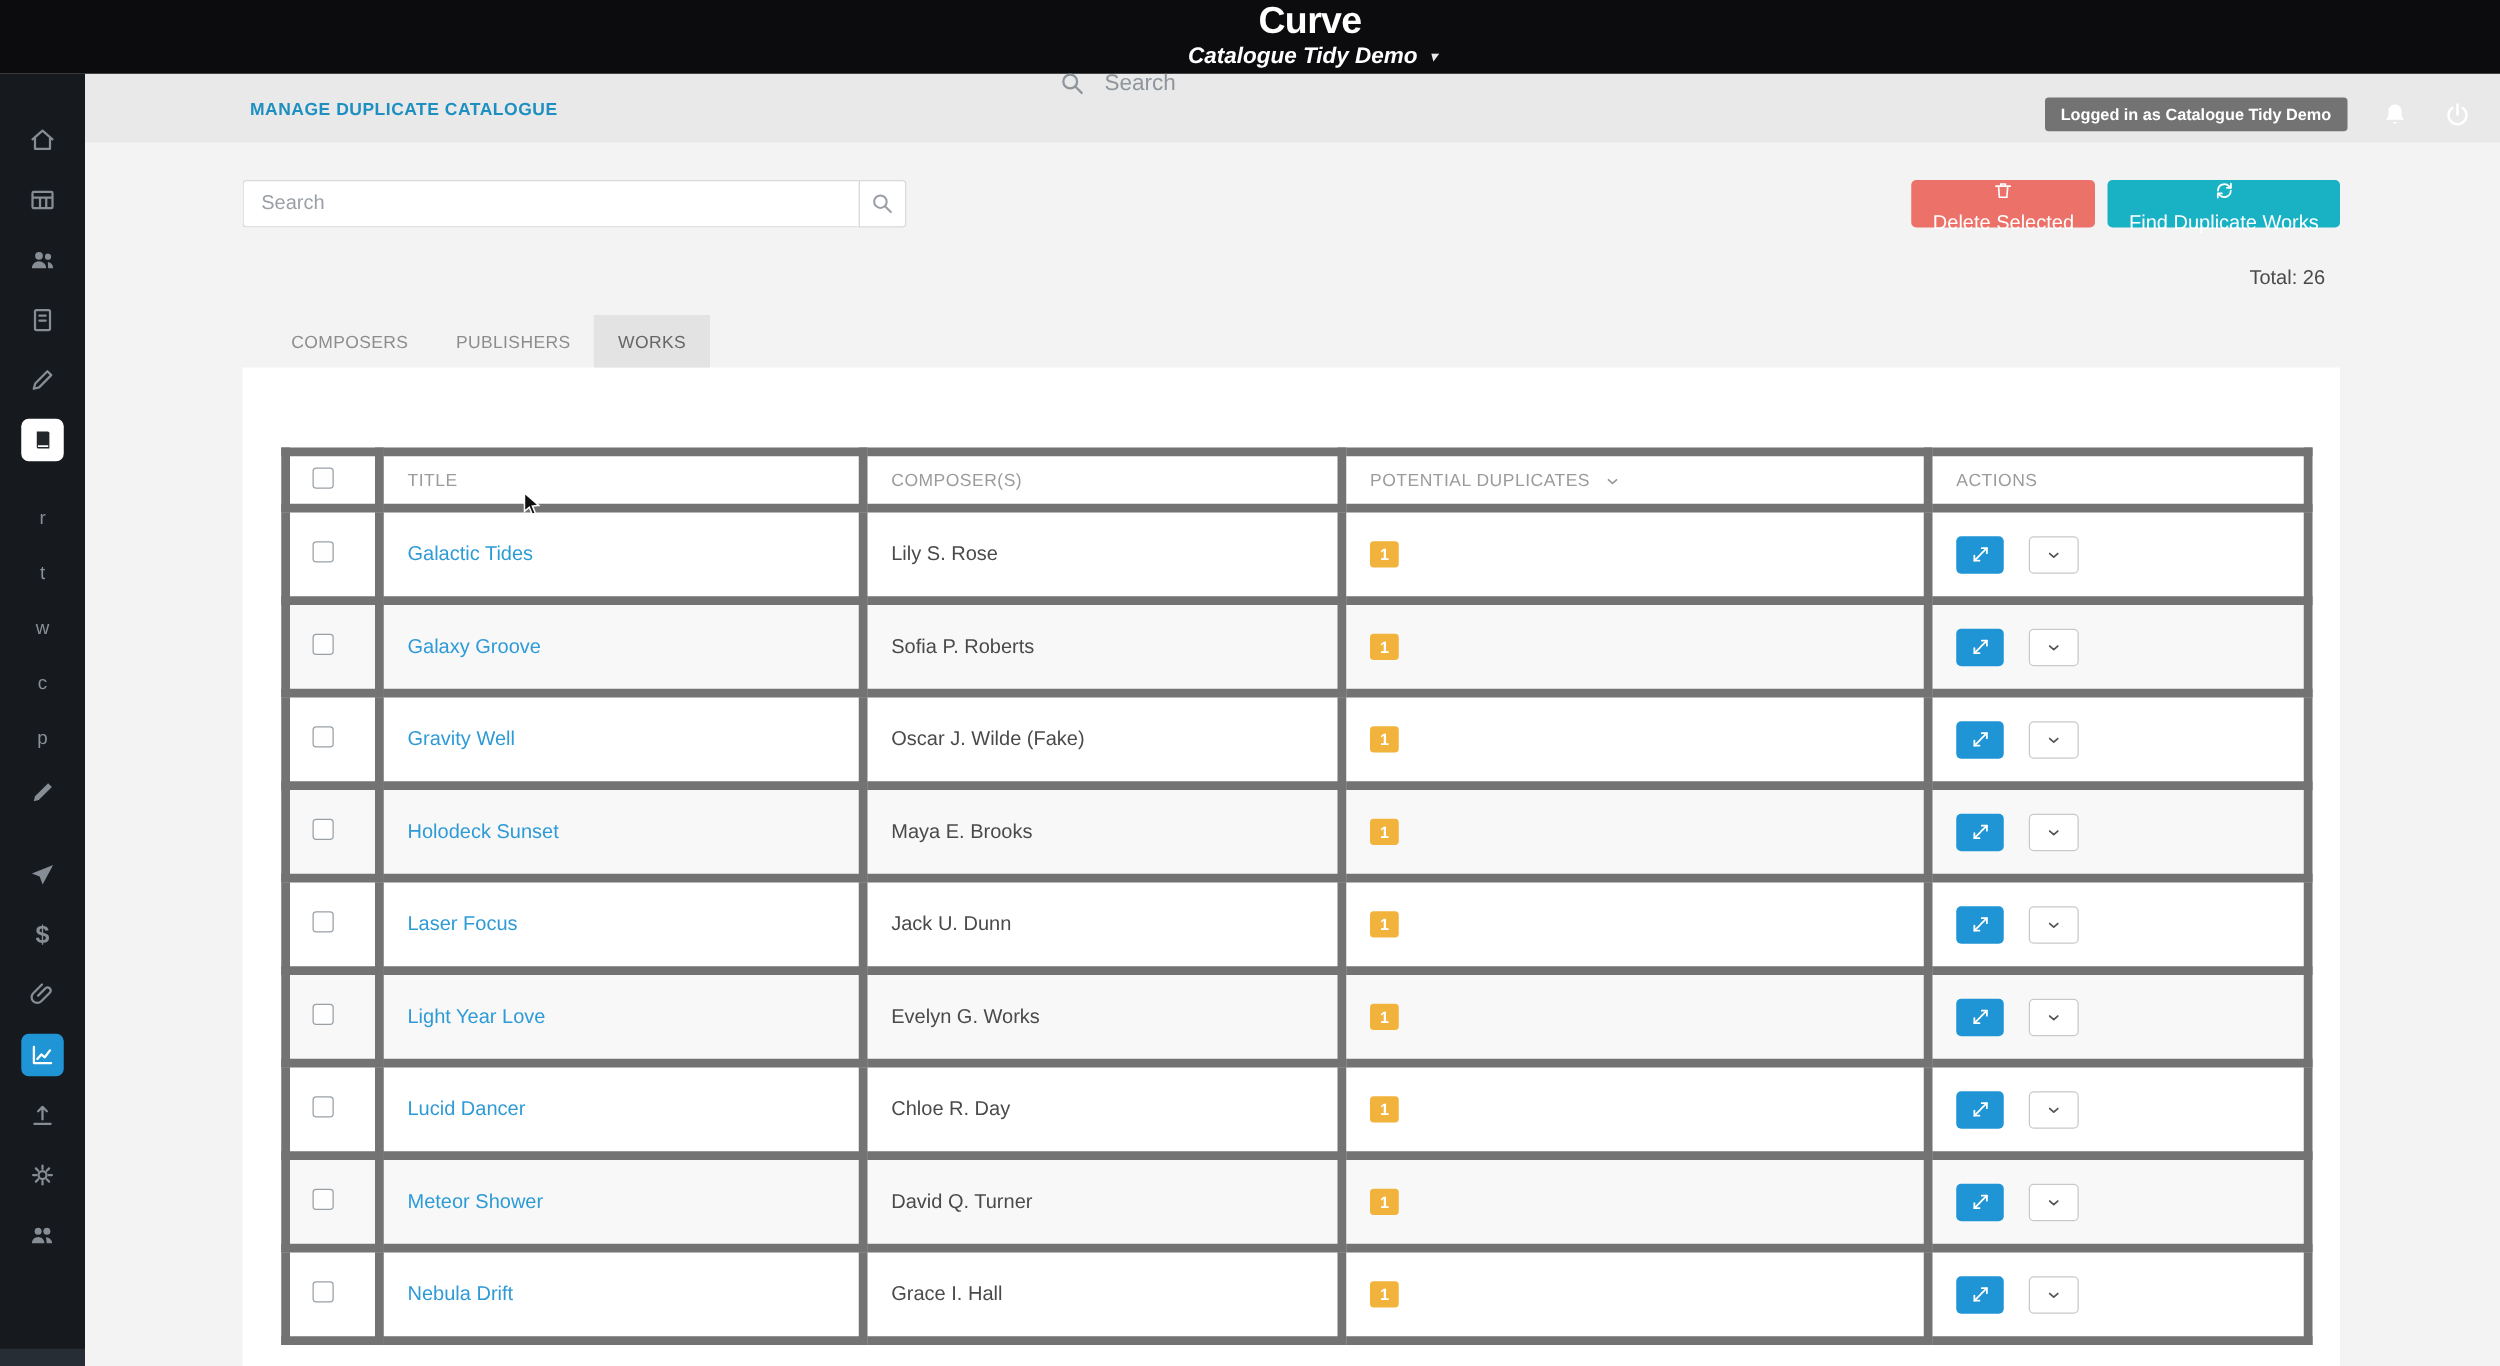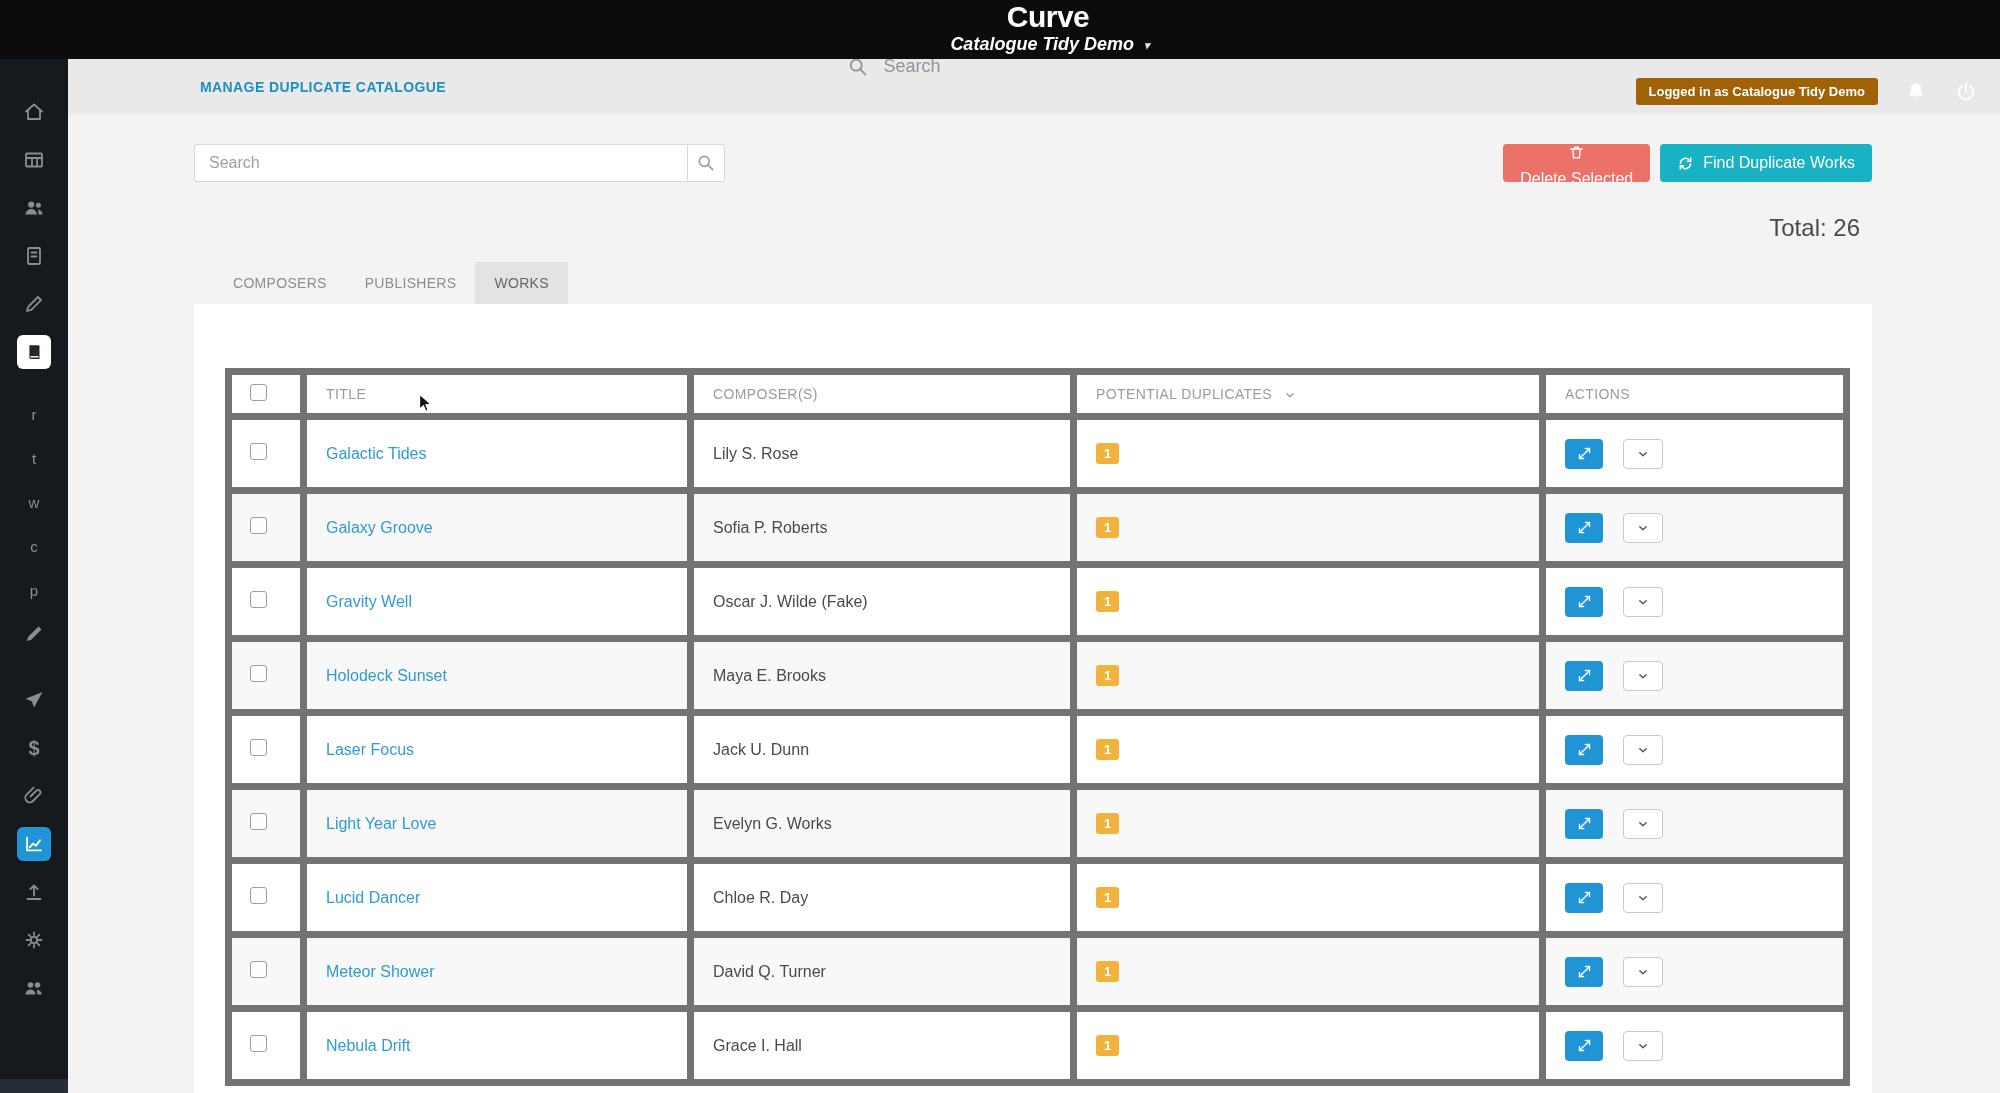"Logged in as Catalogue Tidy" .login-badge { background: #a16207 -> #737373 }
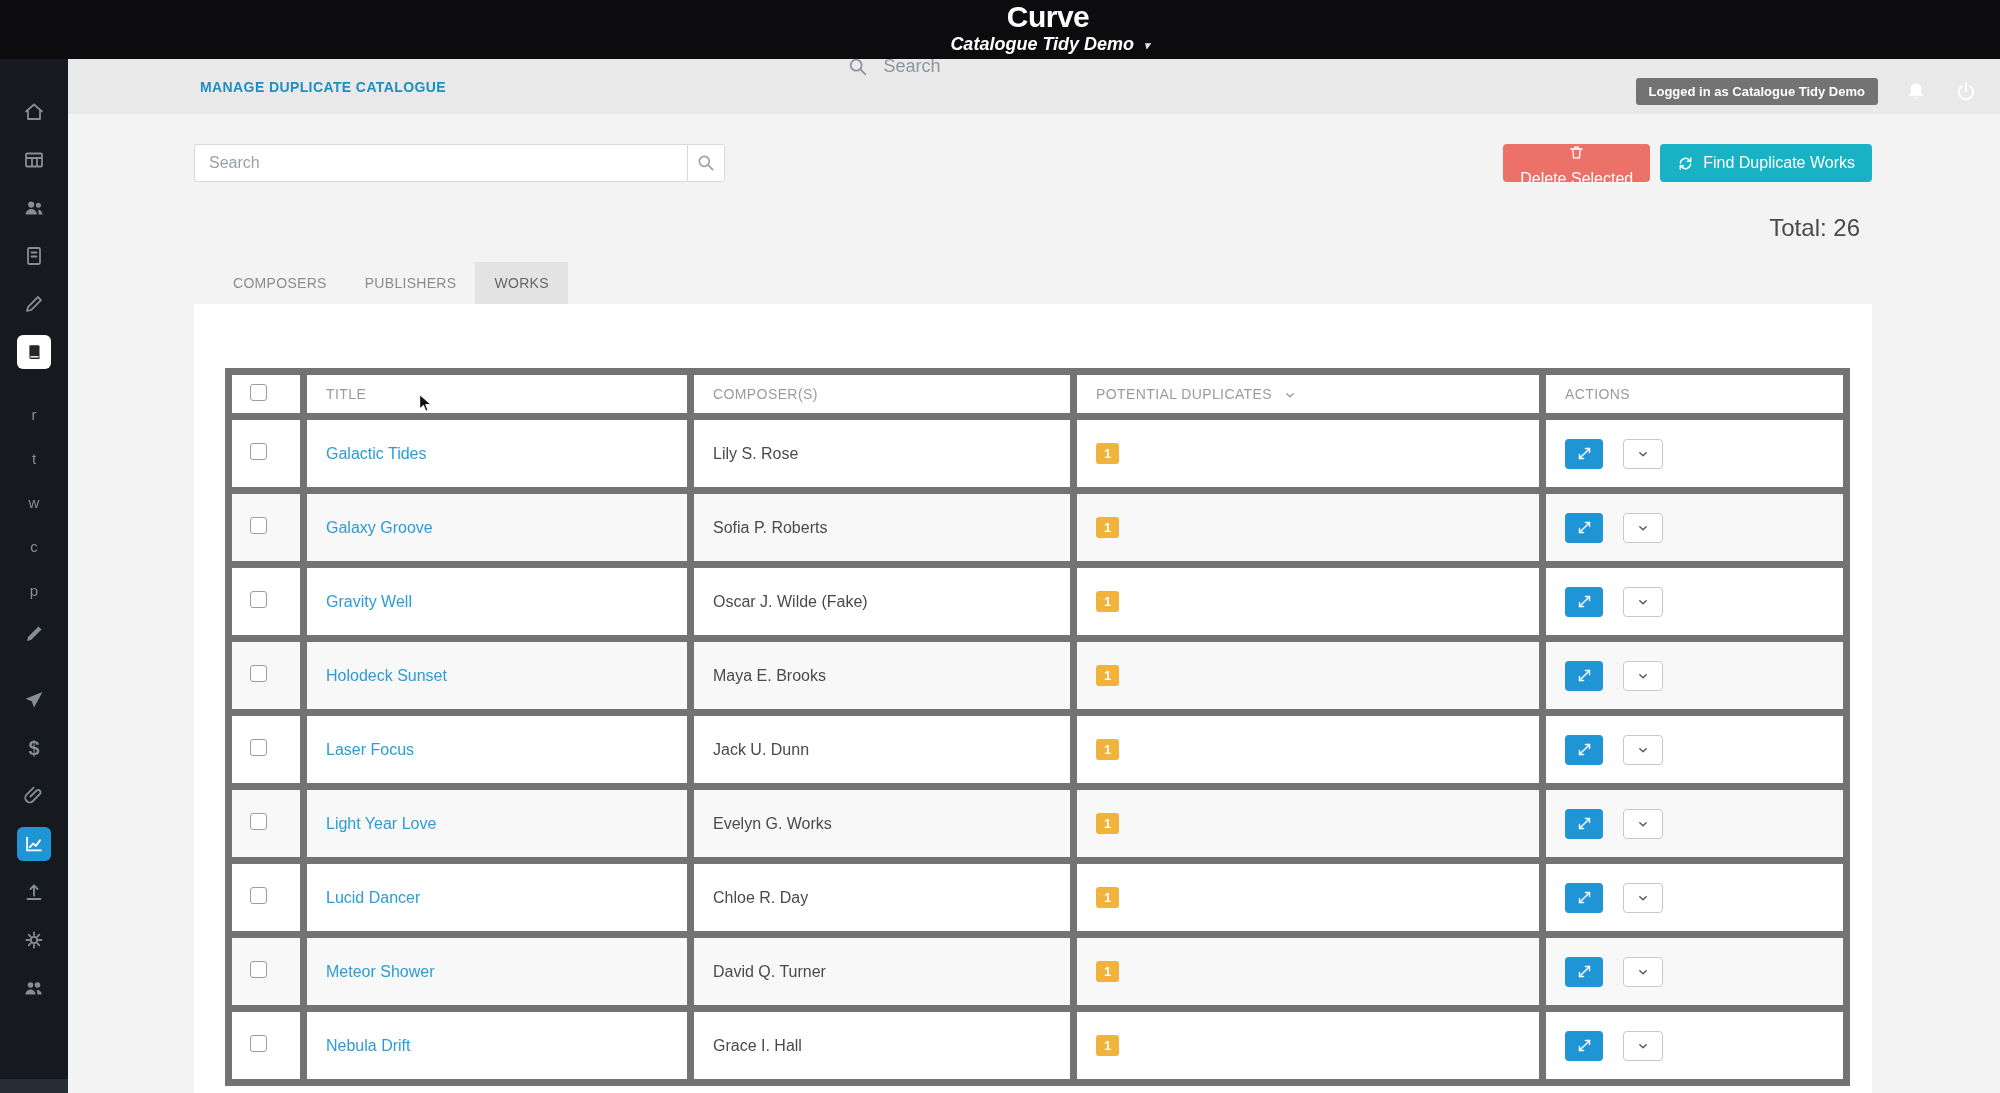"Find Duplicate Works" .btn-teal { flex-direction: none -> column }
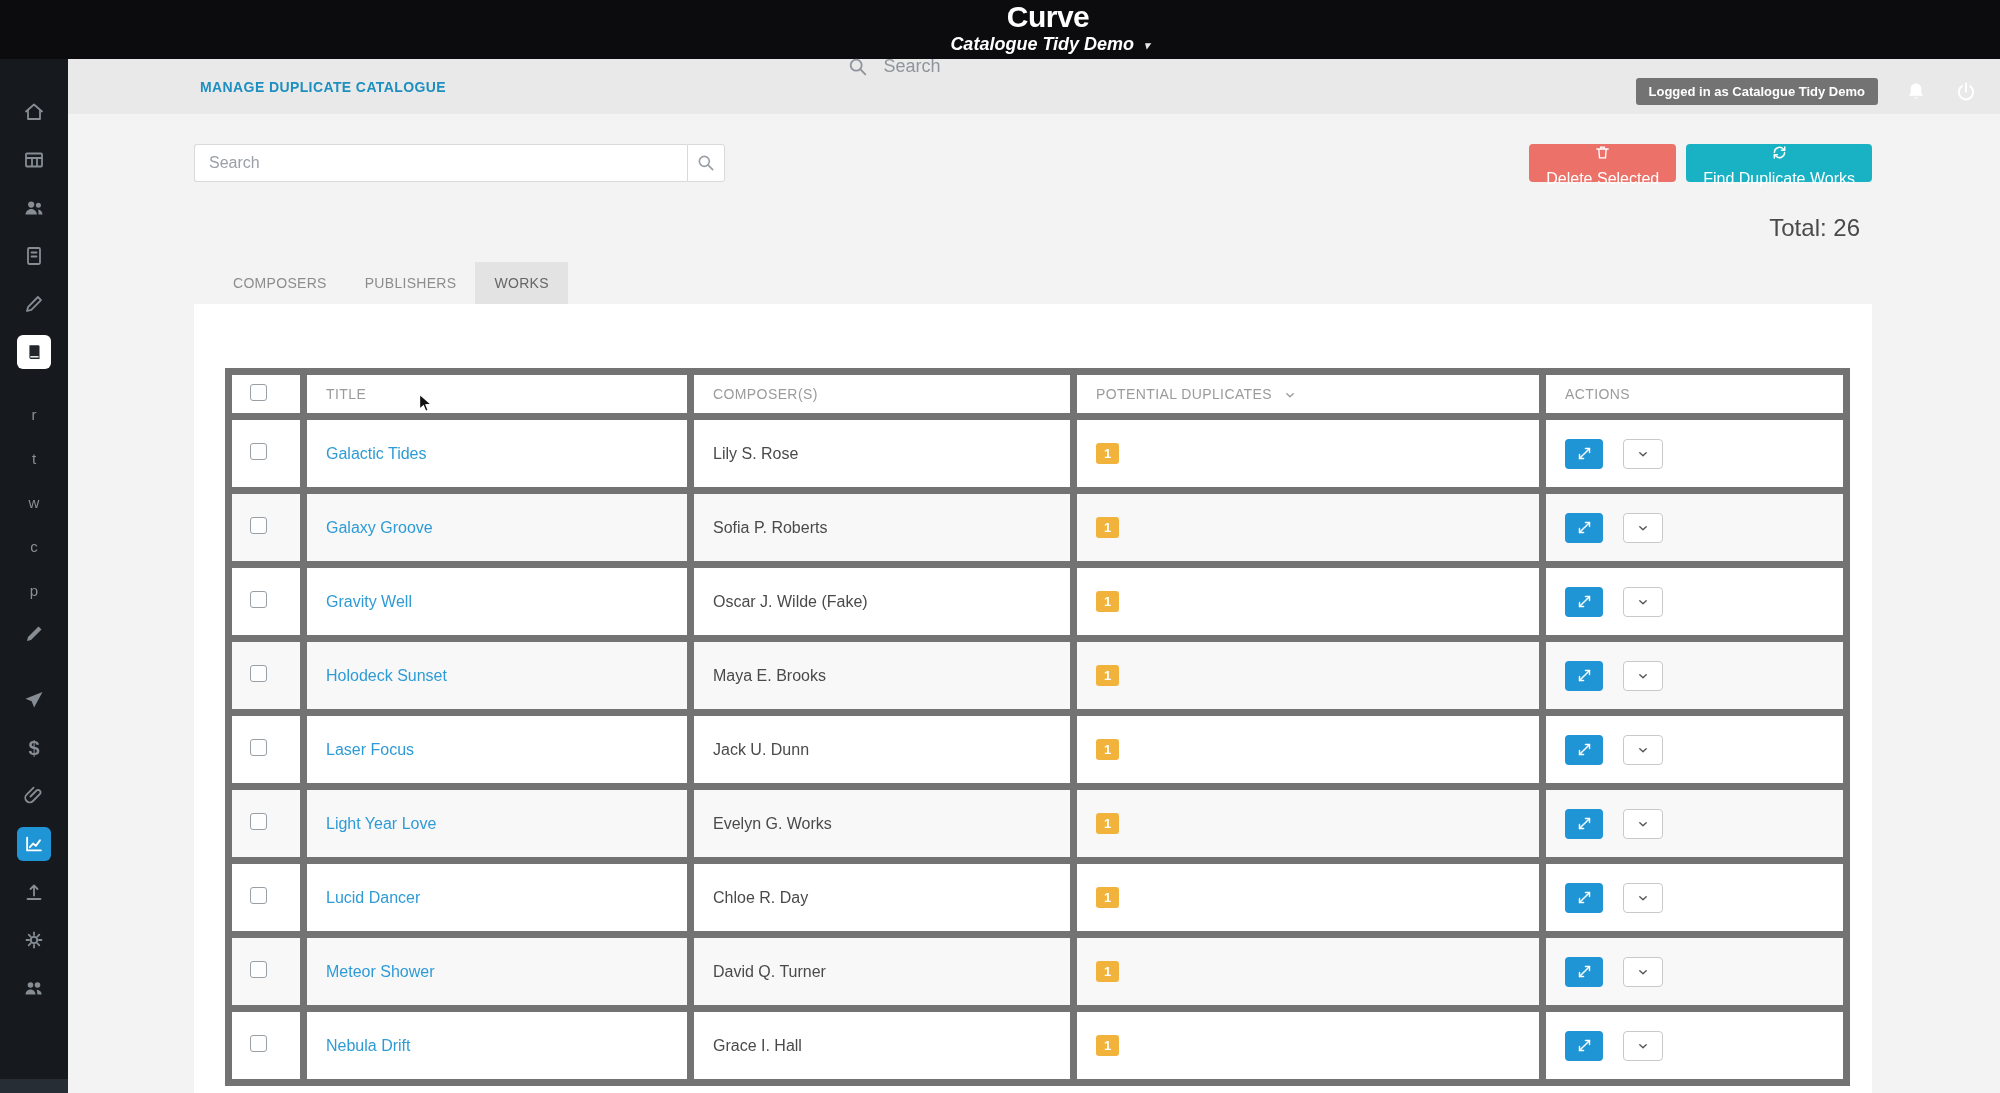"Total: 26" .total-row { font-size: 24px -> 16px }
